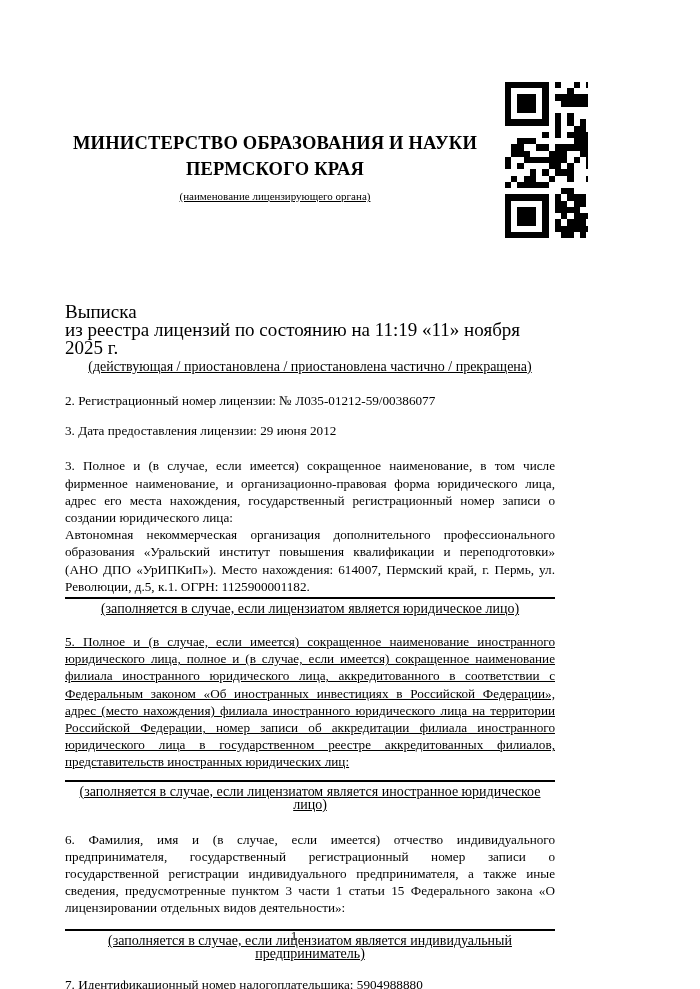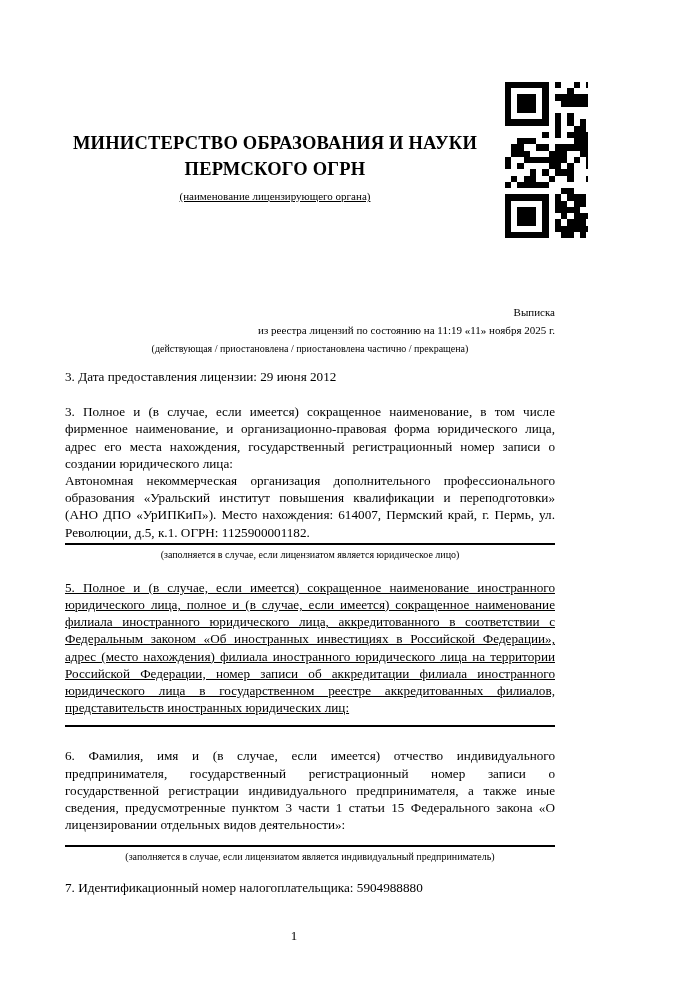"ПЕРМСКОГО ОГРН" div.ministry-line { text: ОГРН -> КРАЯ }
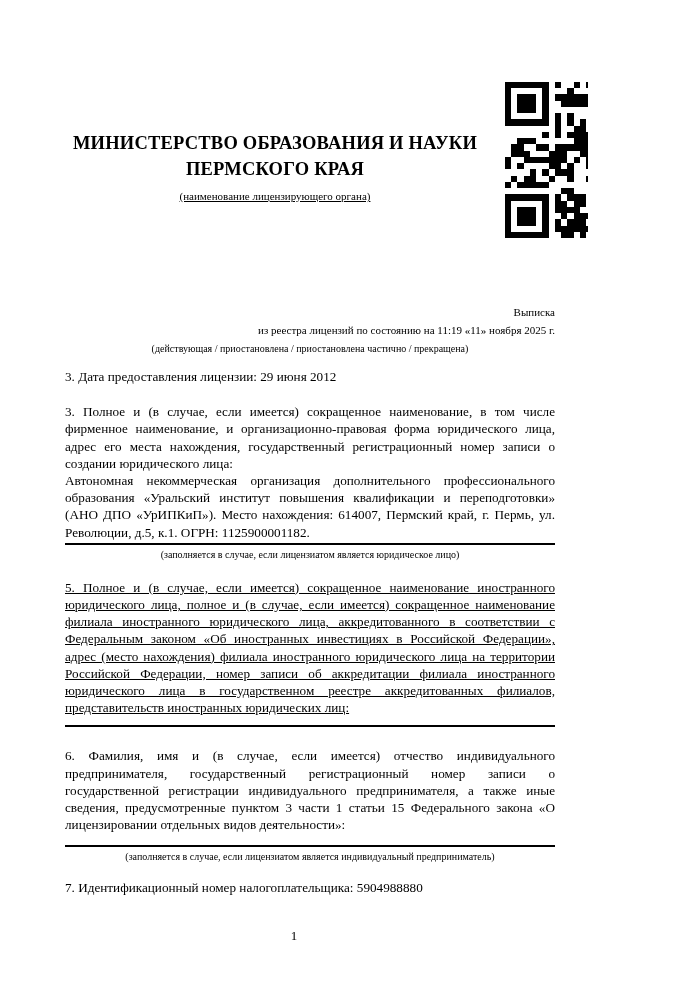"Выписка" .doc-title-block { font-size: 11px -> 19px; text-align: right -> left }
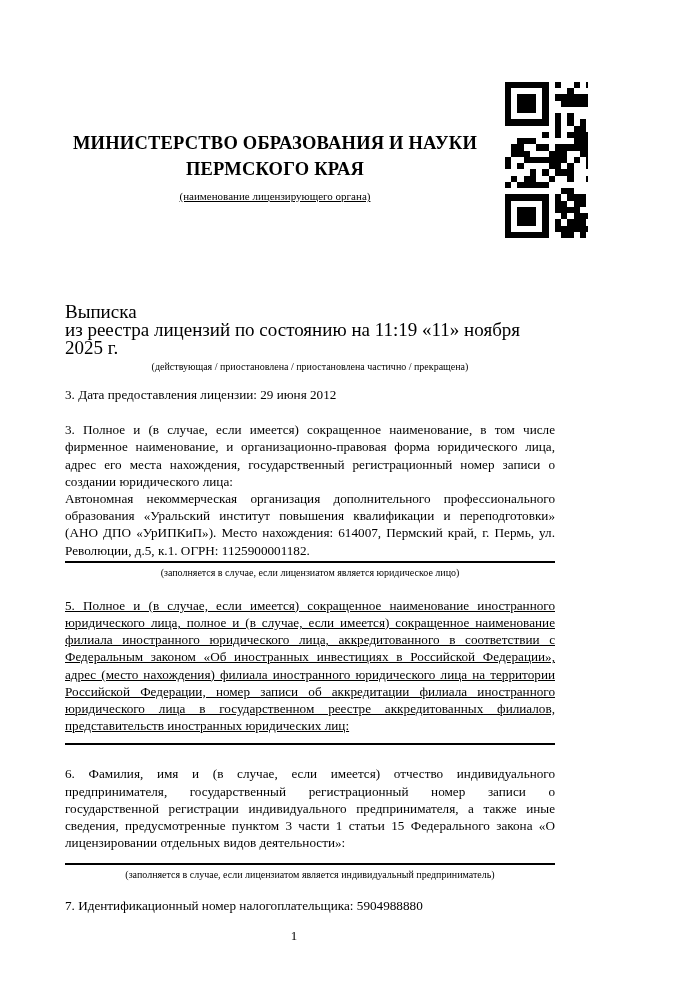"(действующая / приостановлена /" .caption-center { font-size: 10px -> 14px; text-decoration: none -> underline }
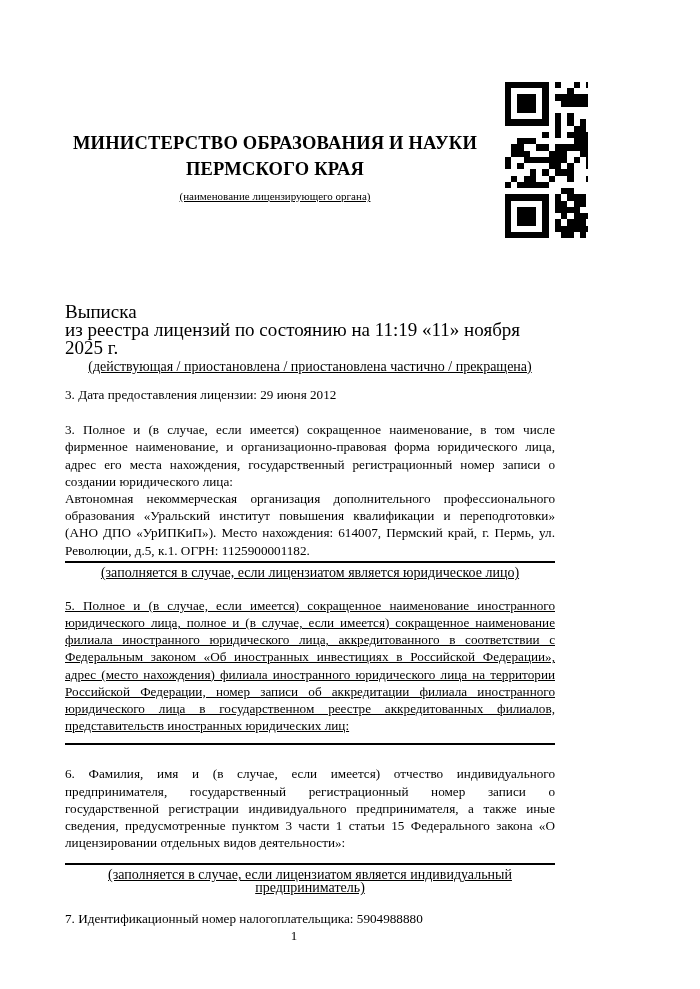"2. Регистрационный номер лицензии: №" div.item { html: none -> <div>2. Регистрационный номер лицензии: № Л035-01212-59/00386077</div> }
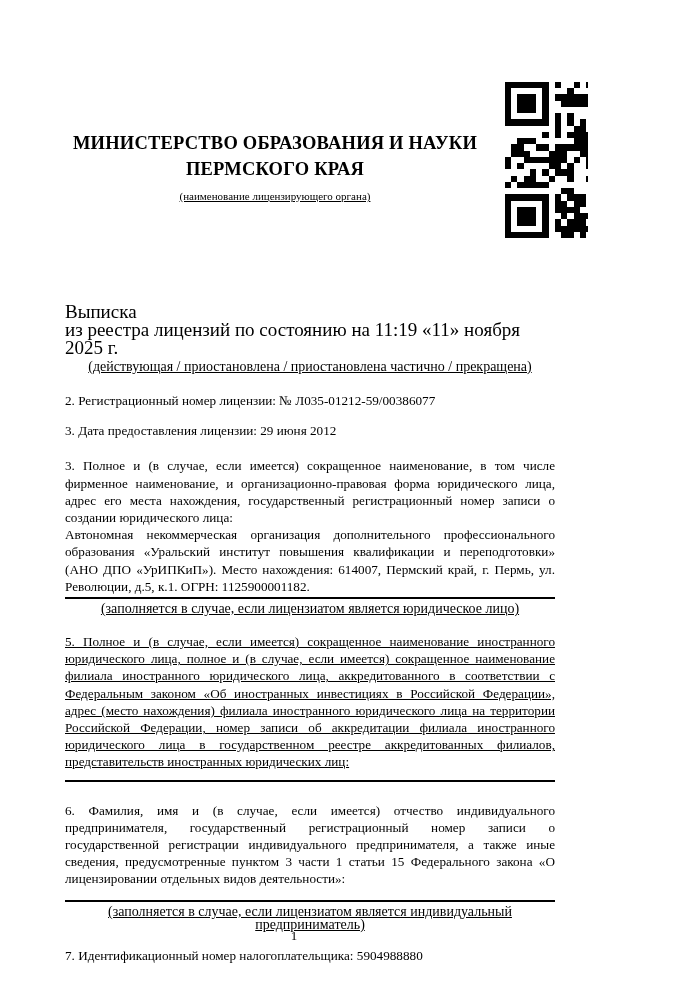"(заполняется в случае, если лицензиатом является иностранное" div.caption-center { html: none -> <div>(заполняется в случае, если лицензиатом является иностранное юридическое лицо)</div> }
